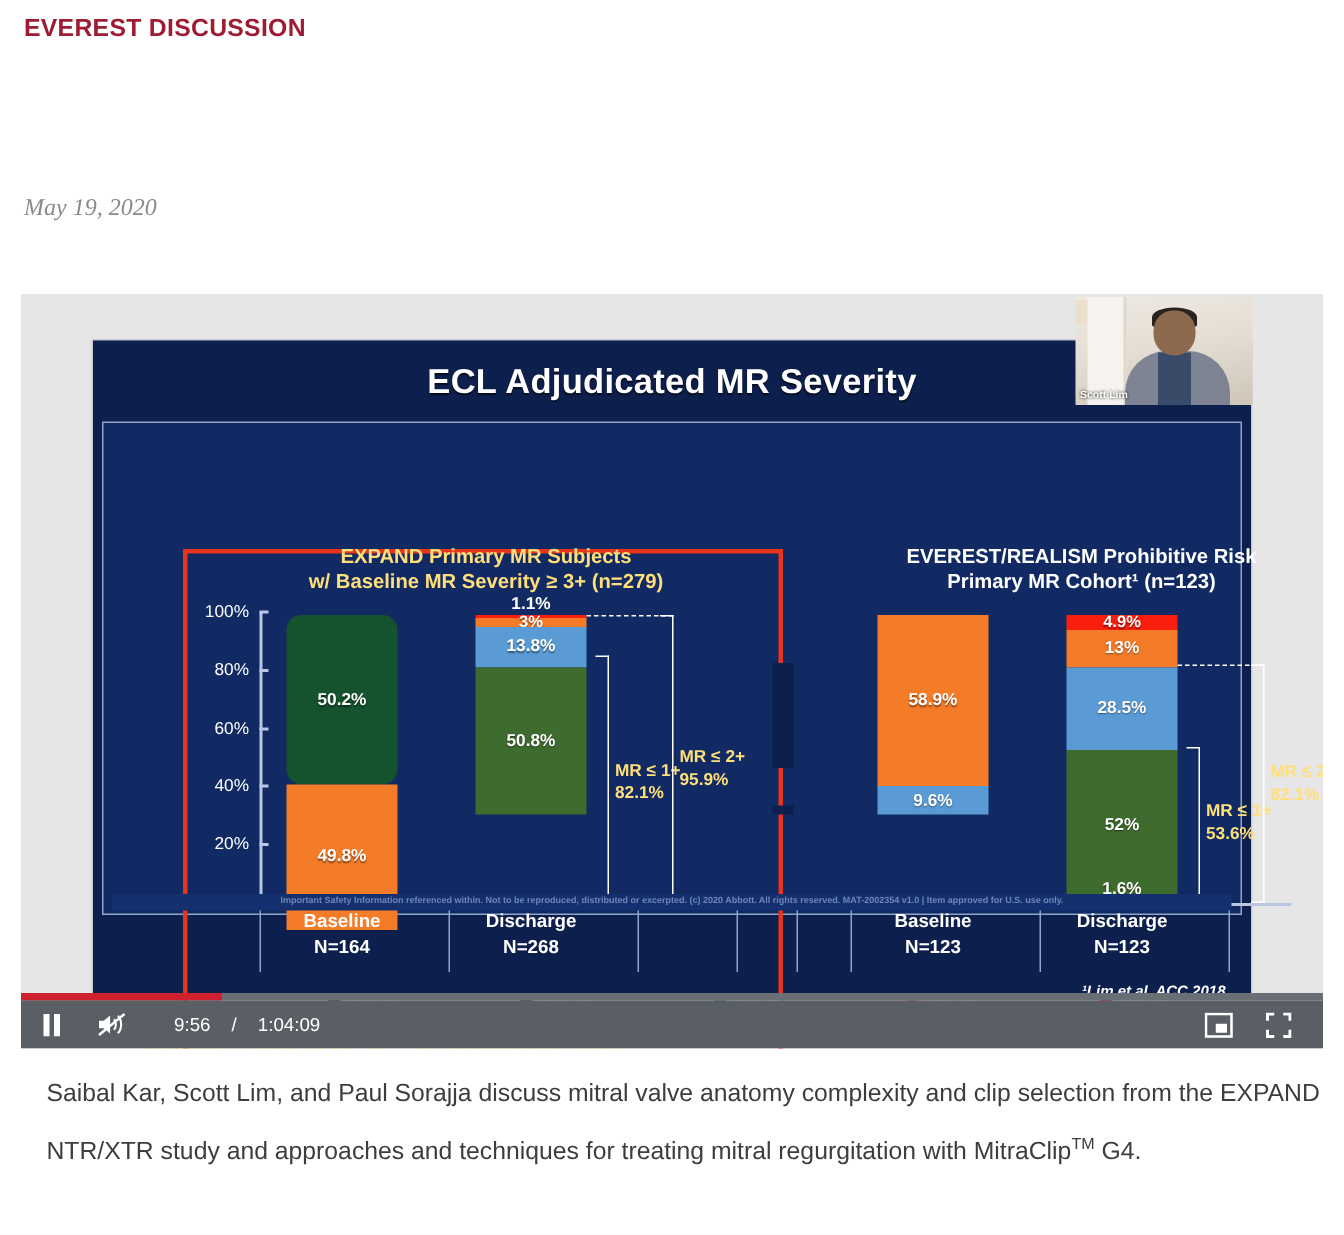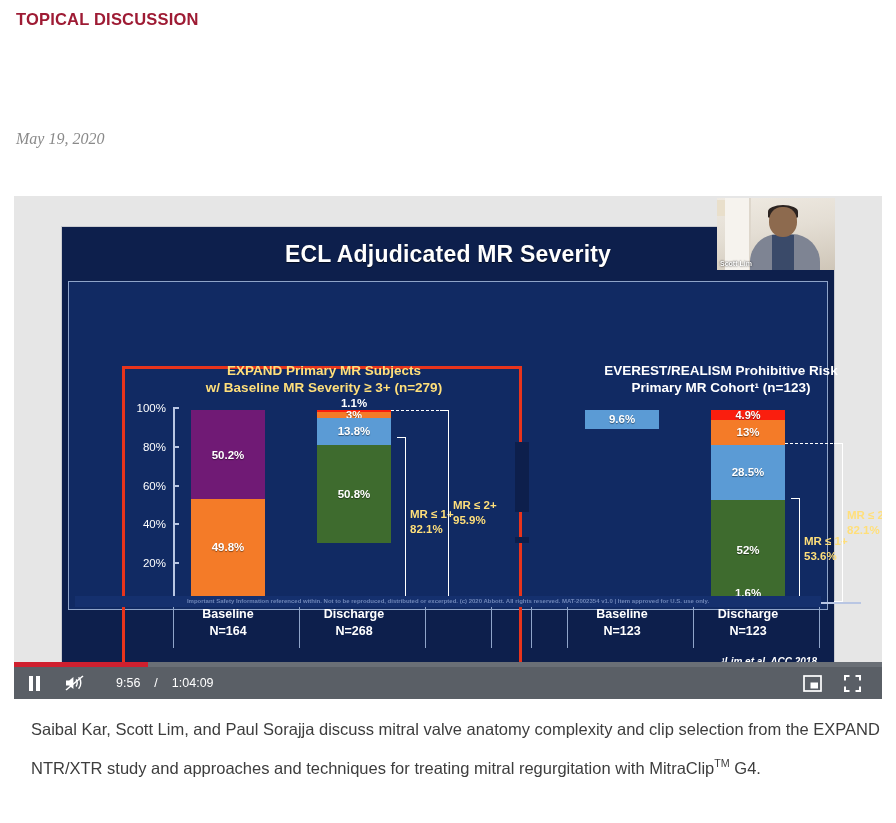"TOPICAL DISCUSSION" div.eyebrow { text: TOPICAL -> EVEREST }
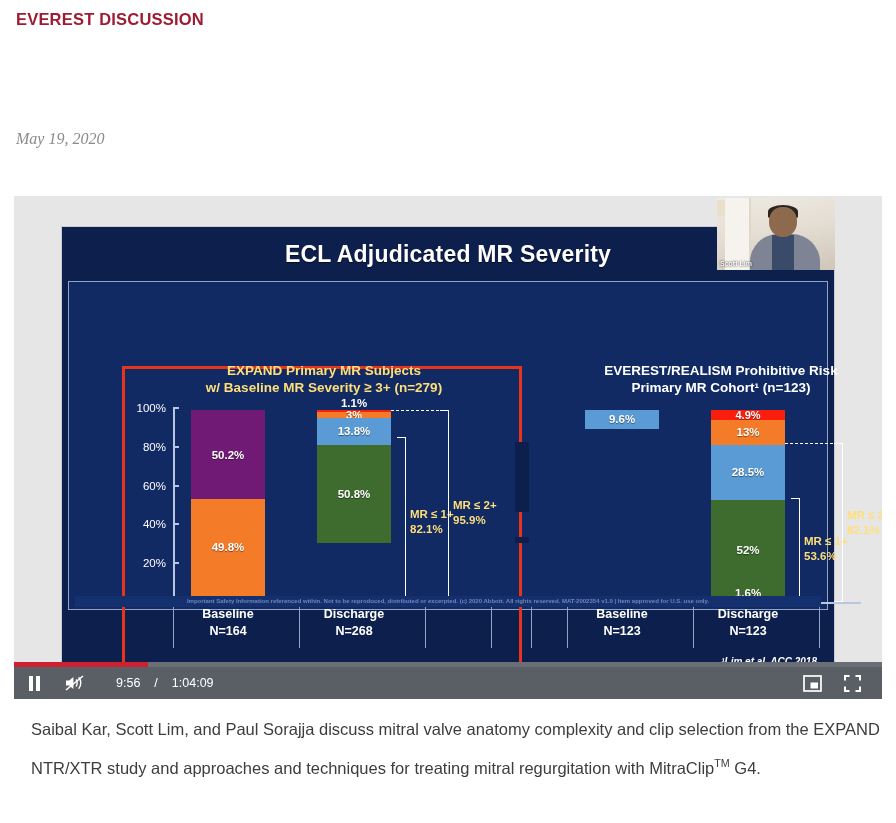"50.2" div.seg { background: #701a75 -> #14532d; border-radius: none -> 10px; height: 89px -> 113px }
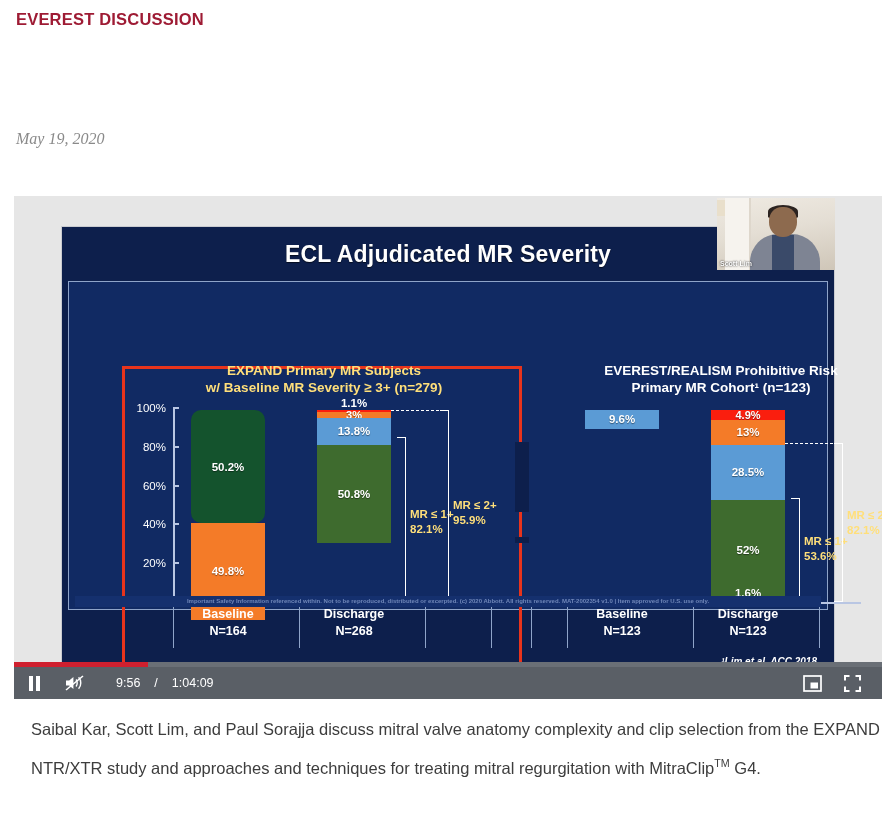"58.9%" div.seg { html: none -> <div> <span><span>58.9</span>%</span> </div> }
